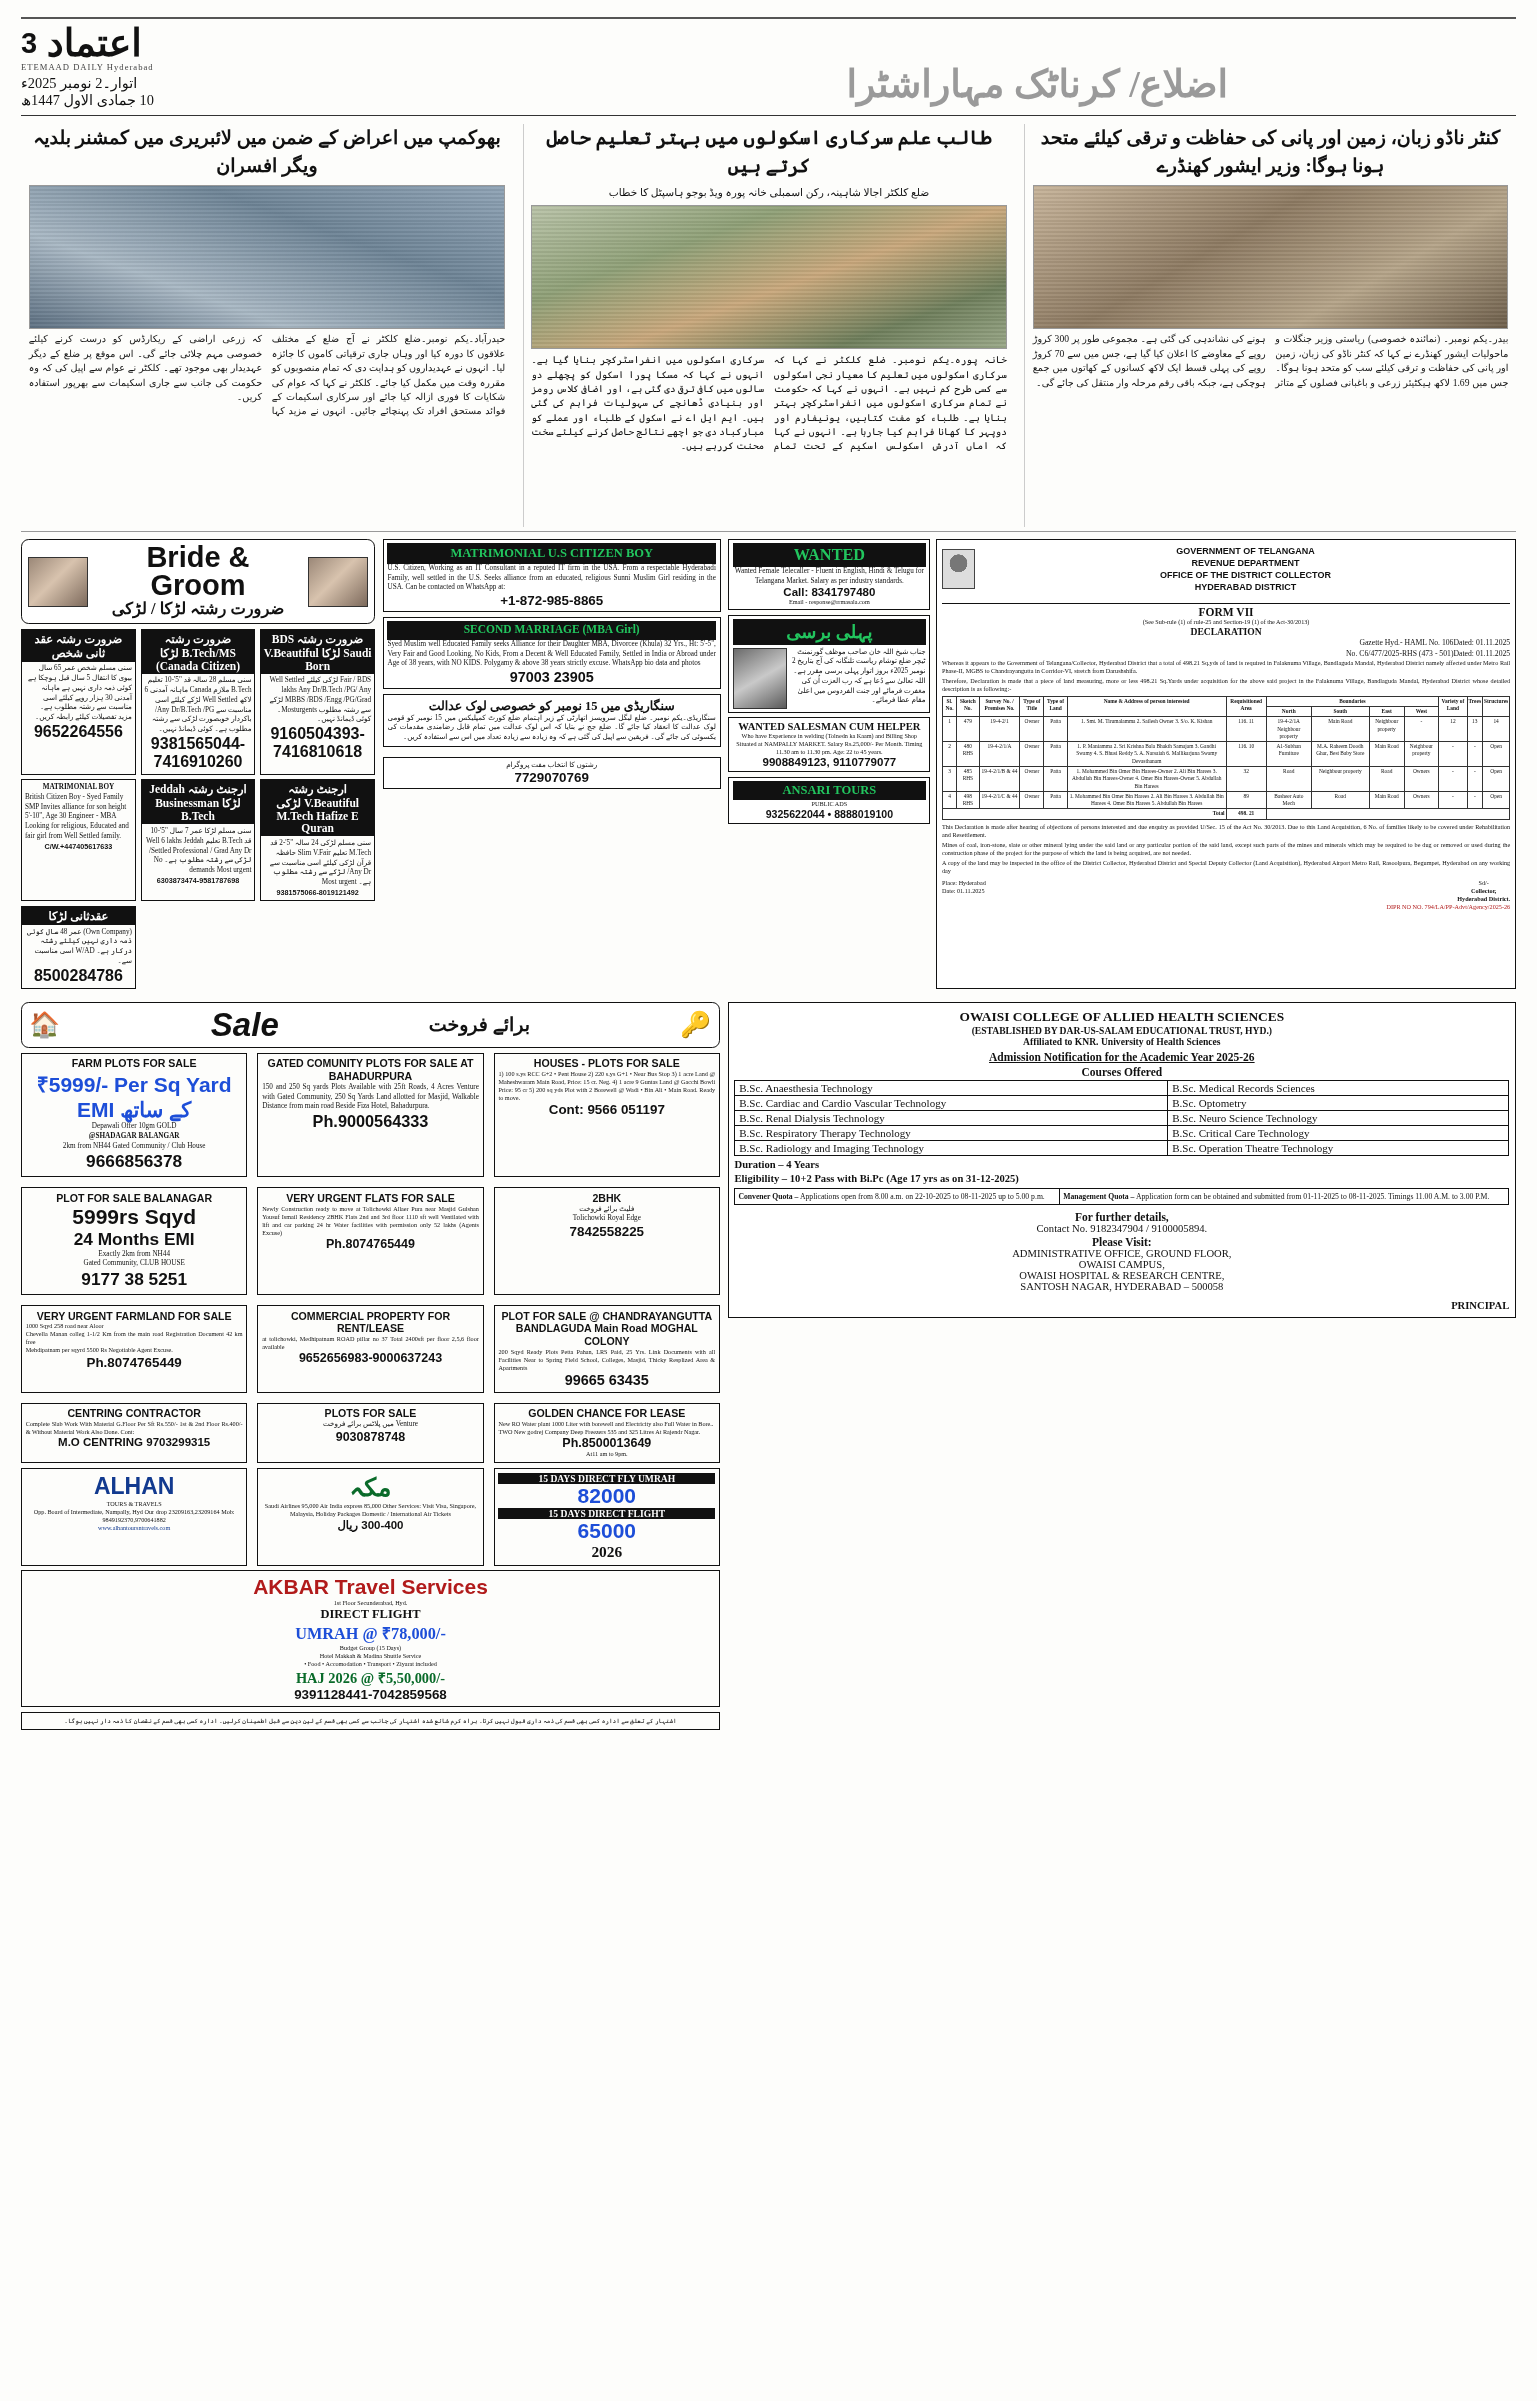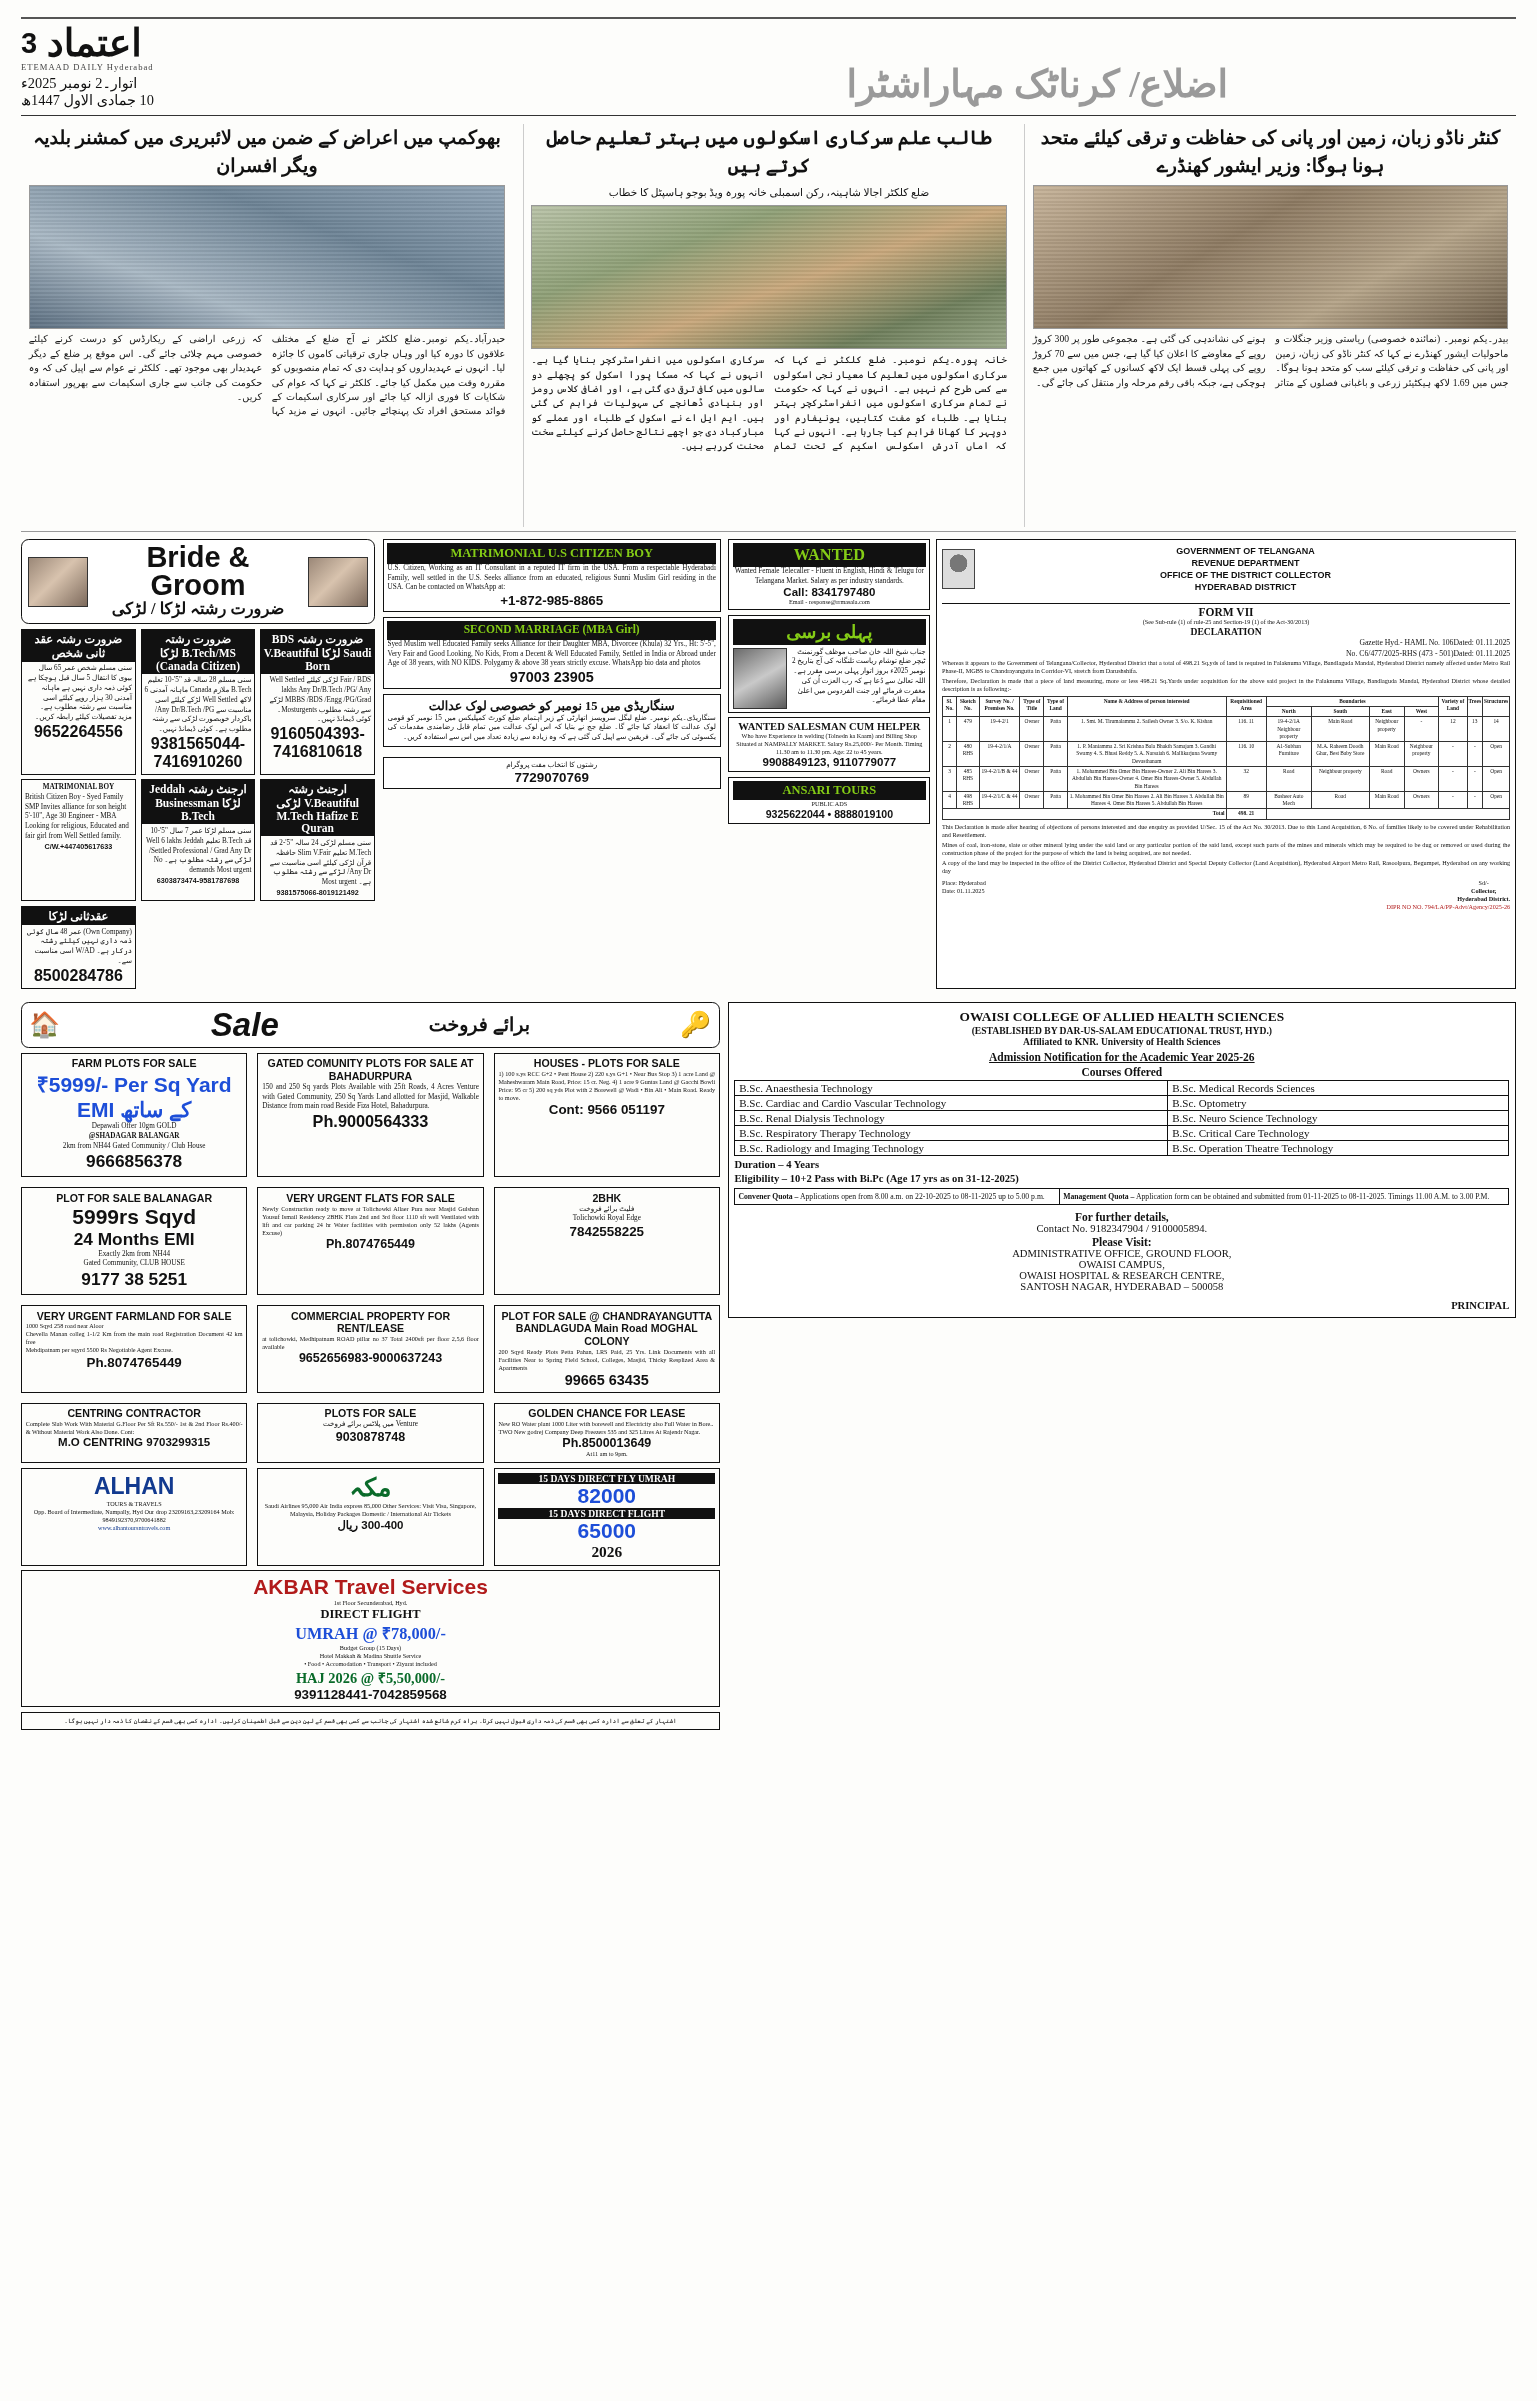"MATRIMONIAL U.S CITIZEN BOY" .ad-black { color: #84cc16 -> #22c55e }
